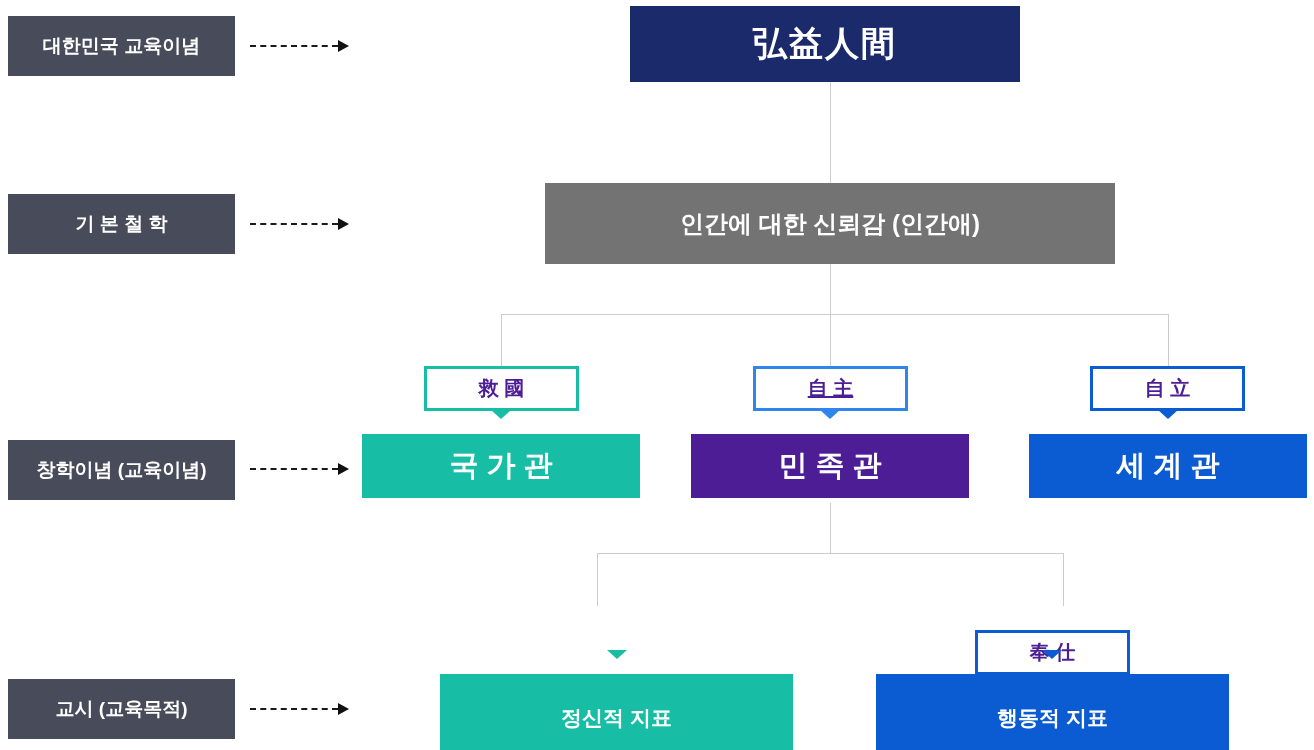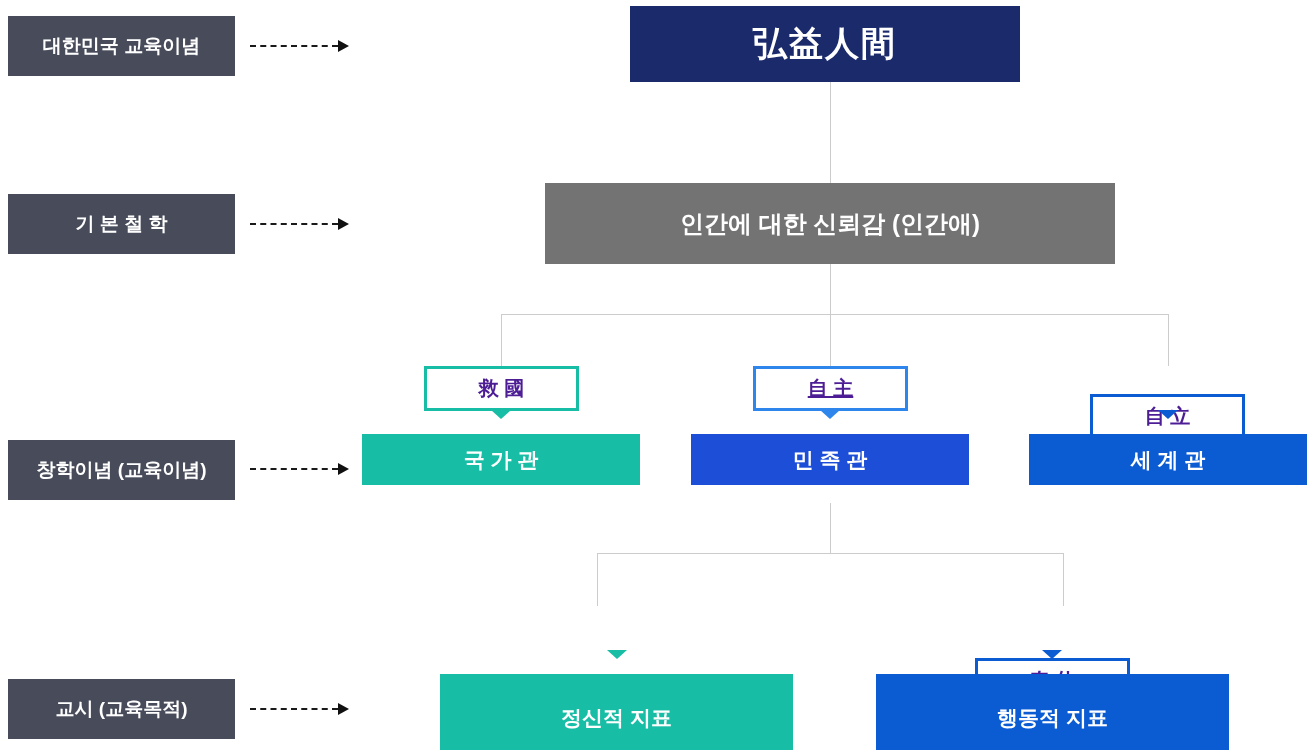"自 立" .bd-darkblue { margin-top: 28px -> none }
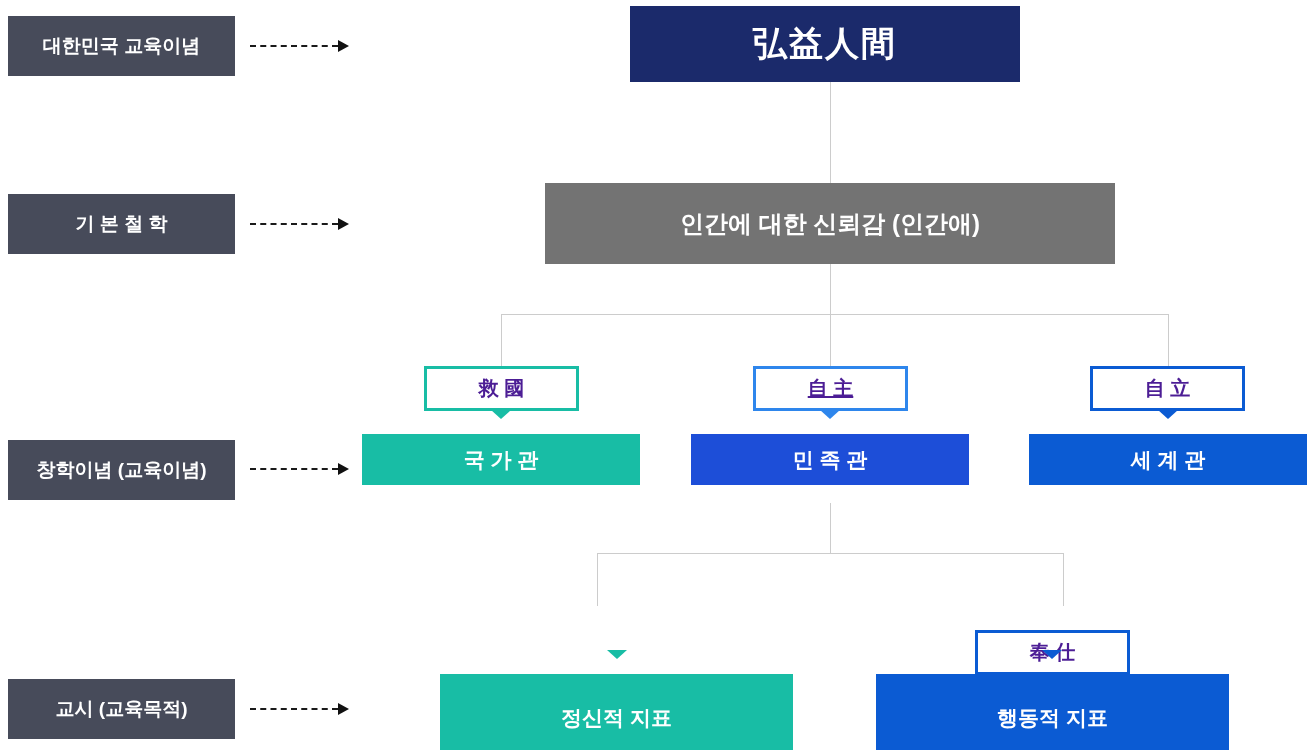"국 가 관" .node.big { font-size: 21px -> 29px; height: 51px -> 64px }
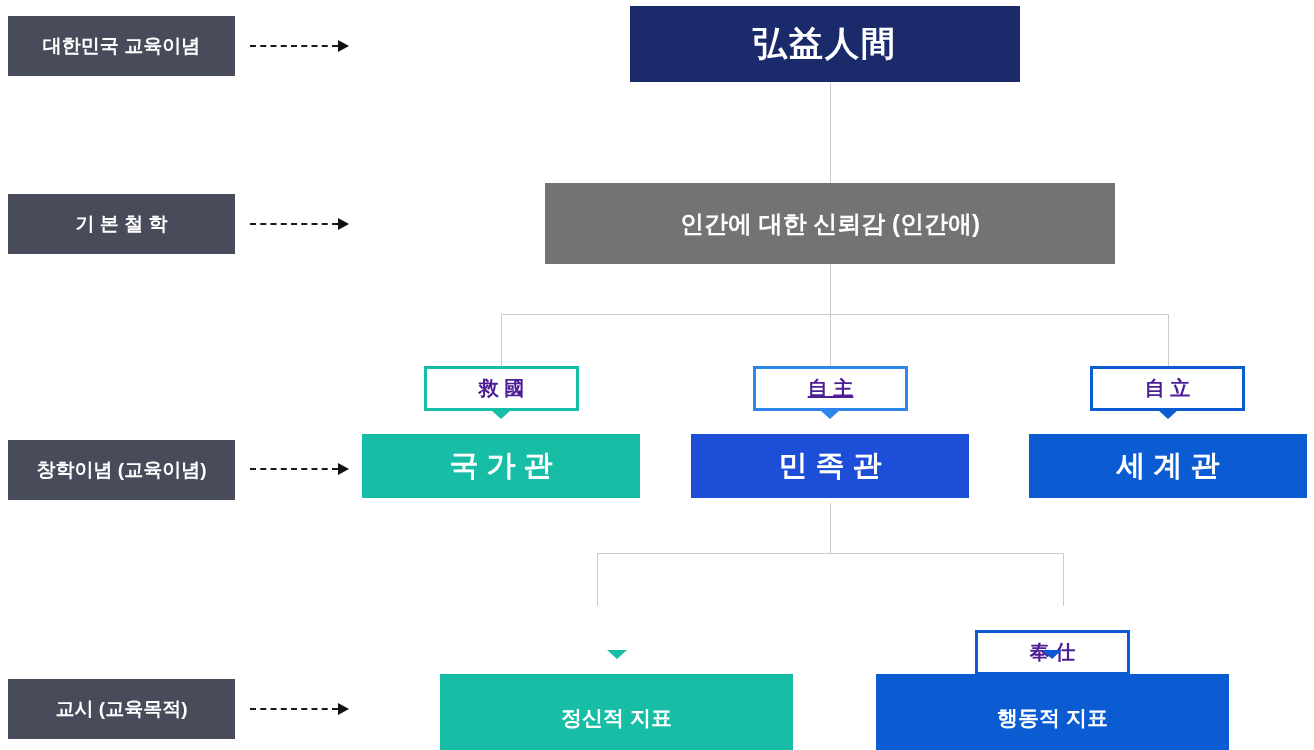"민 족 관" .bg-blue { background: #1d4ed8 -> #4c1d95 }
